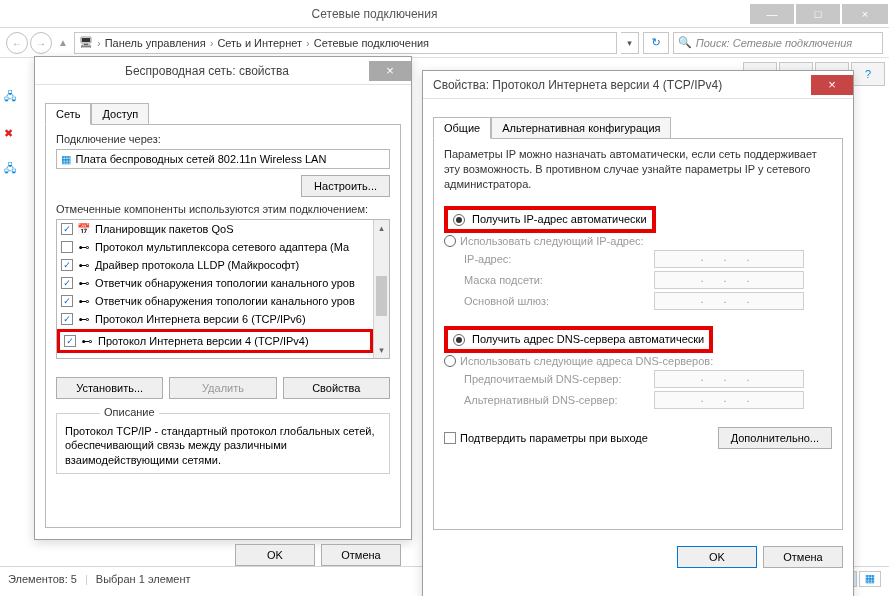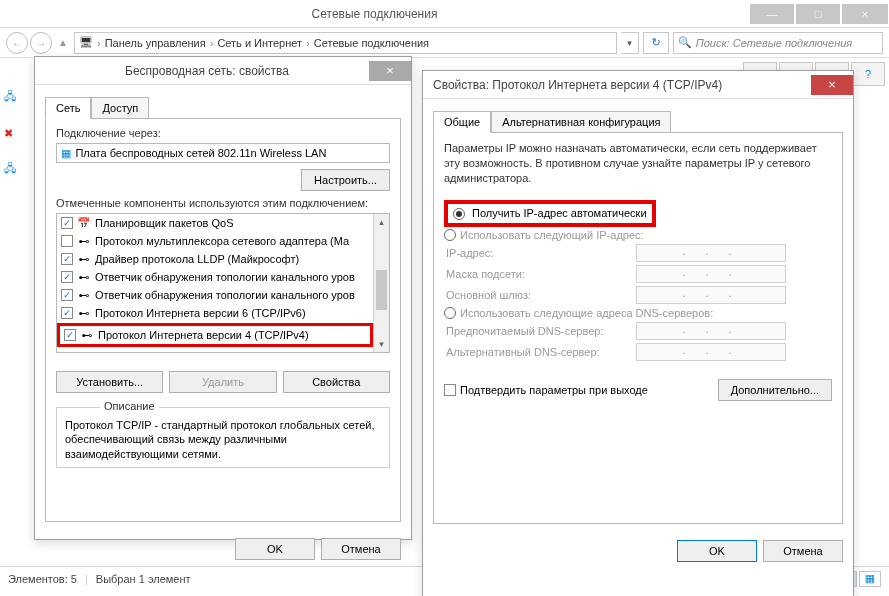"Сеть" .tabs { margin-top: 6px -> 12px }
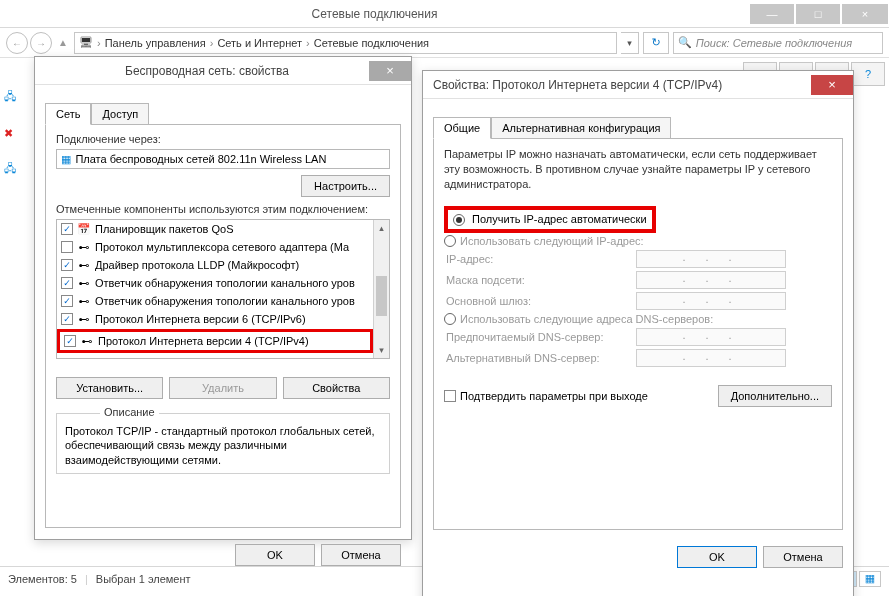"IP-адрес:" .row.indent { margin-left: 2px -> 20px }
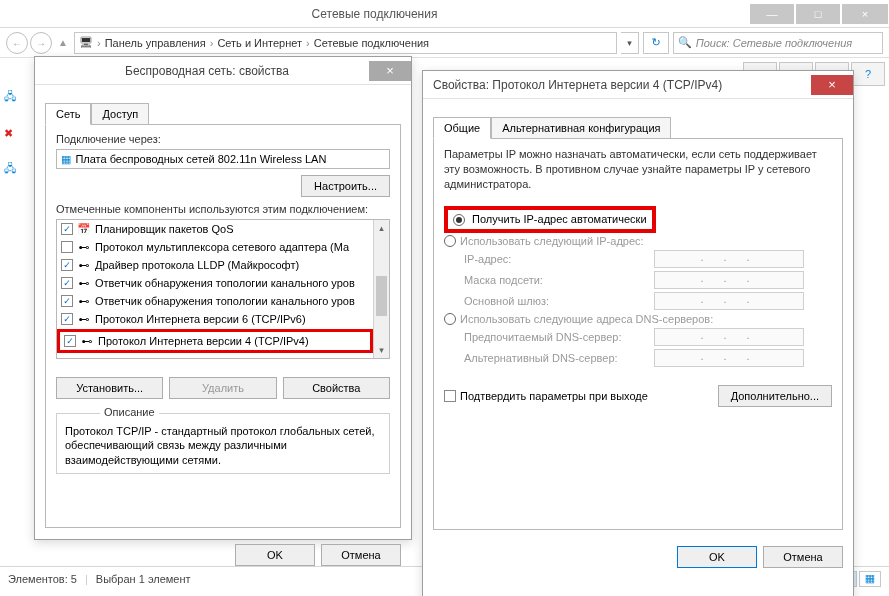"Получить адрес DNS-сервера автоматически" div { html: none -> <div> <div> <span> <span></span> </span> <span>Получить адрес DNS-сервера автоматически</span> </div> </div> }
